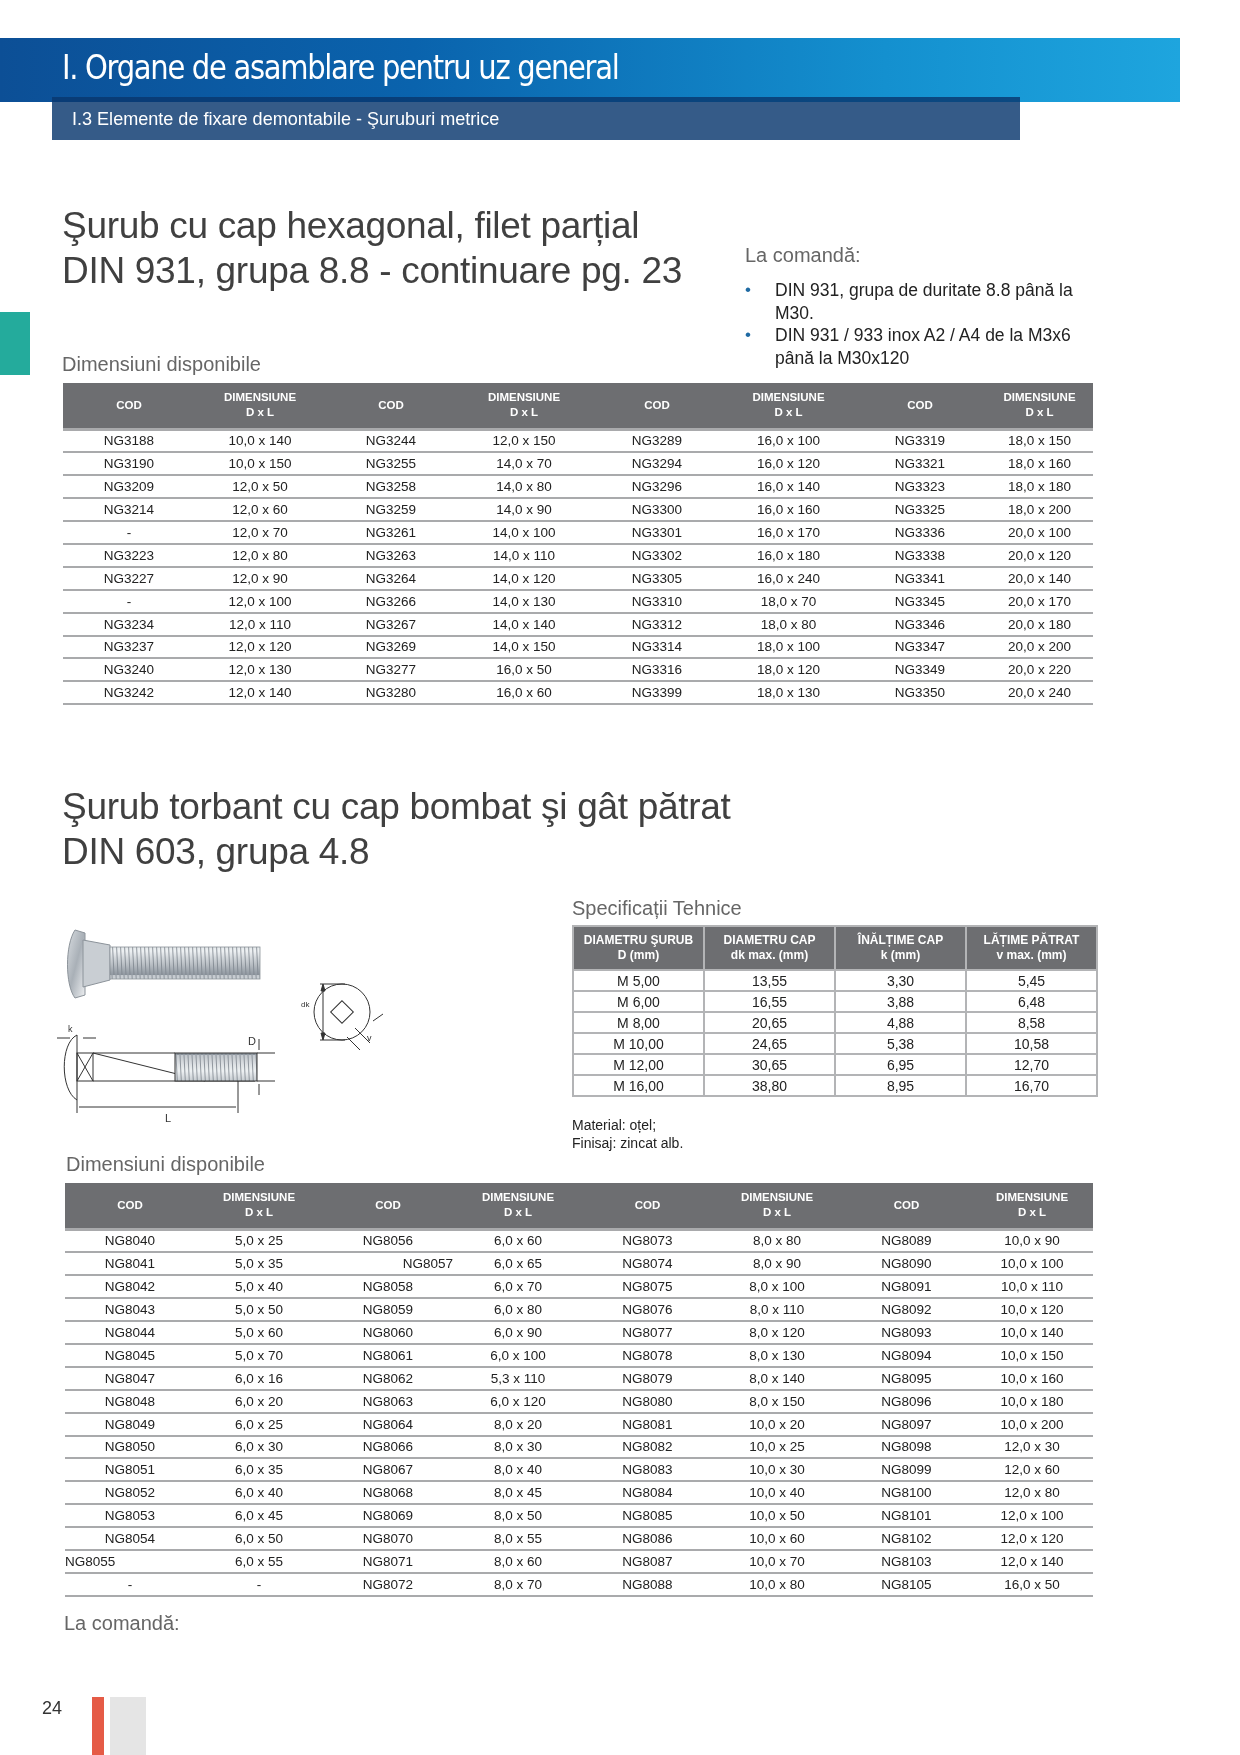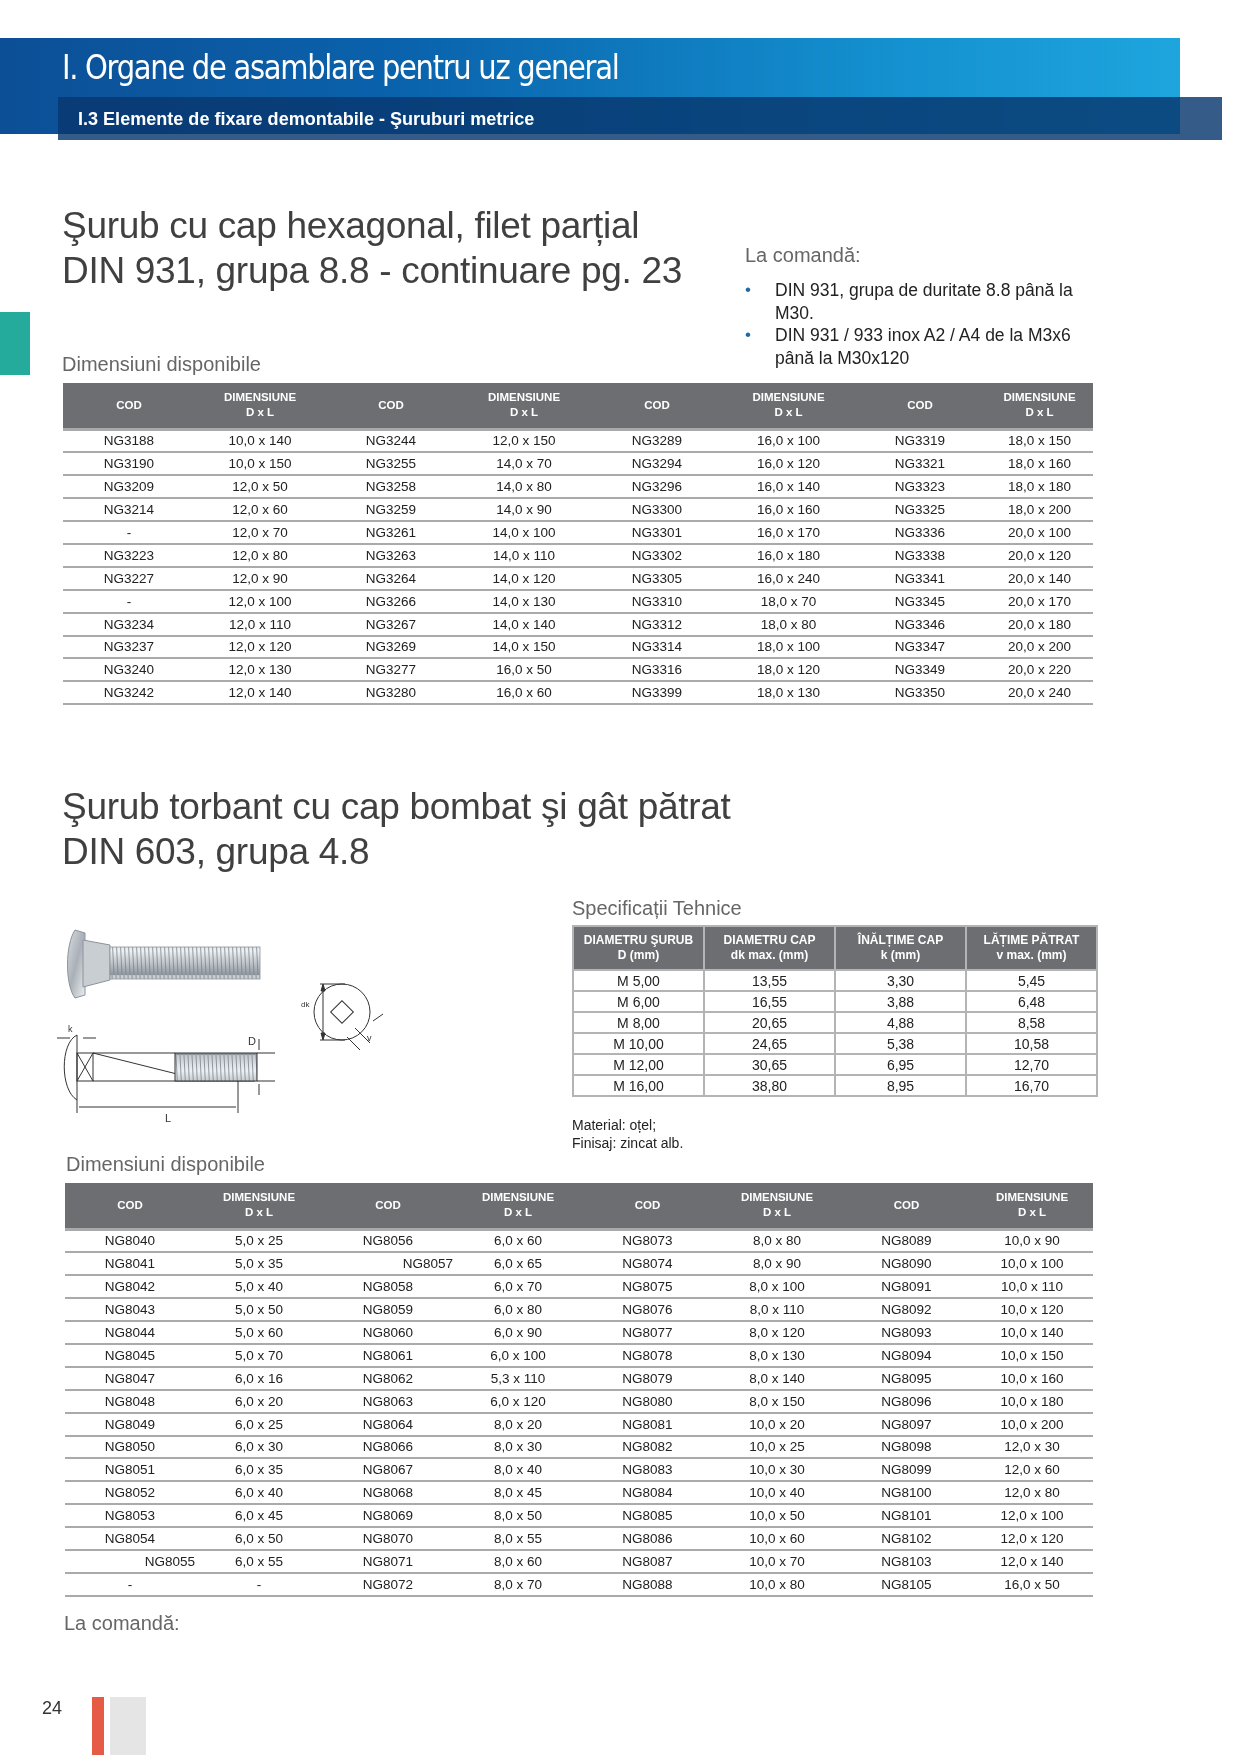"I. Organe de asamblare pentru" .banner { height: 96px -> 64px }
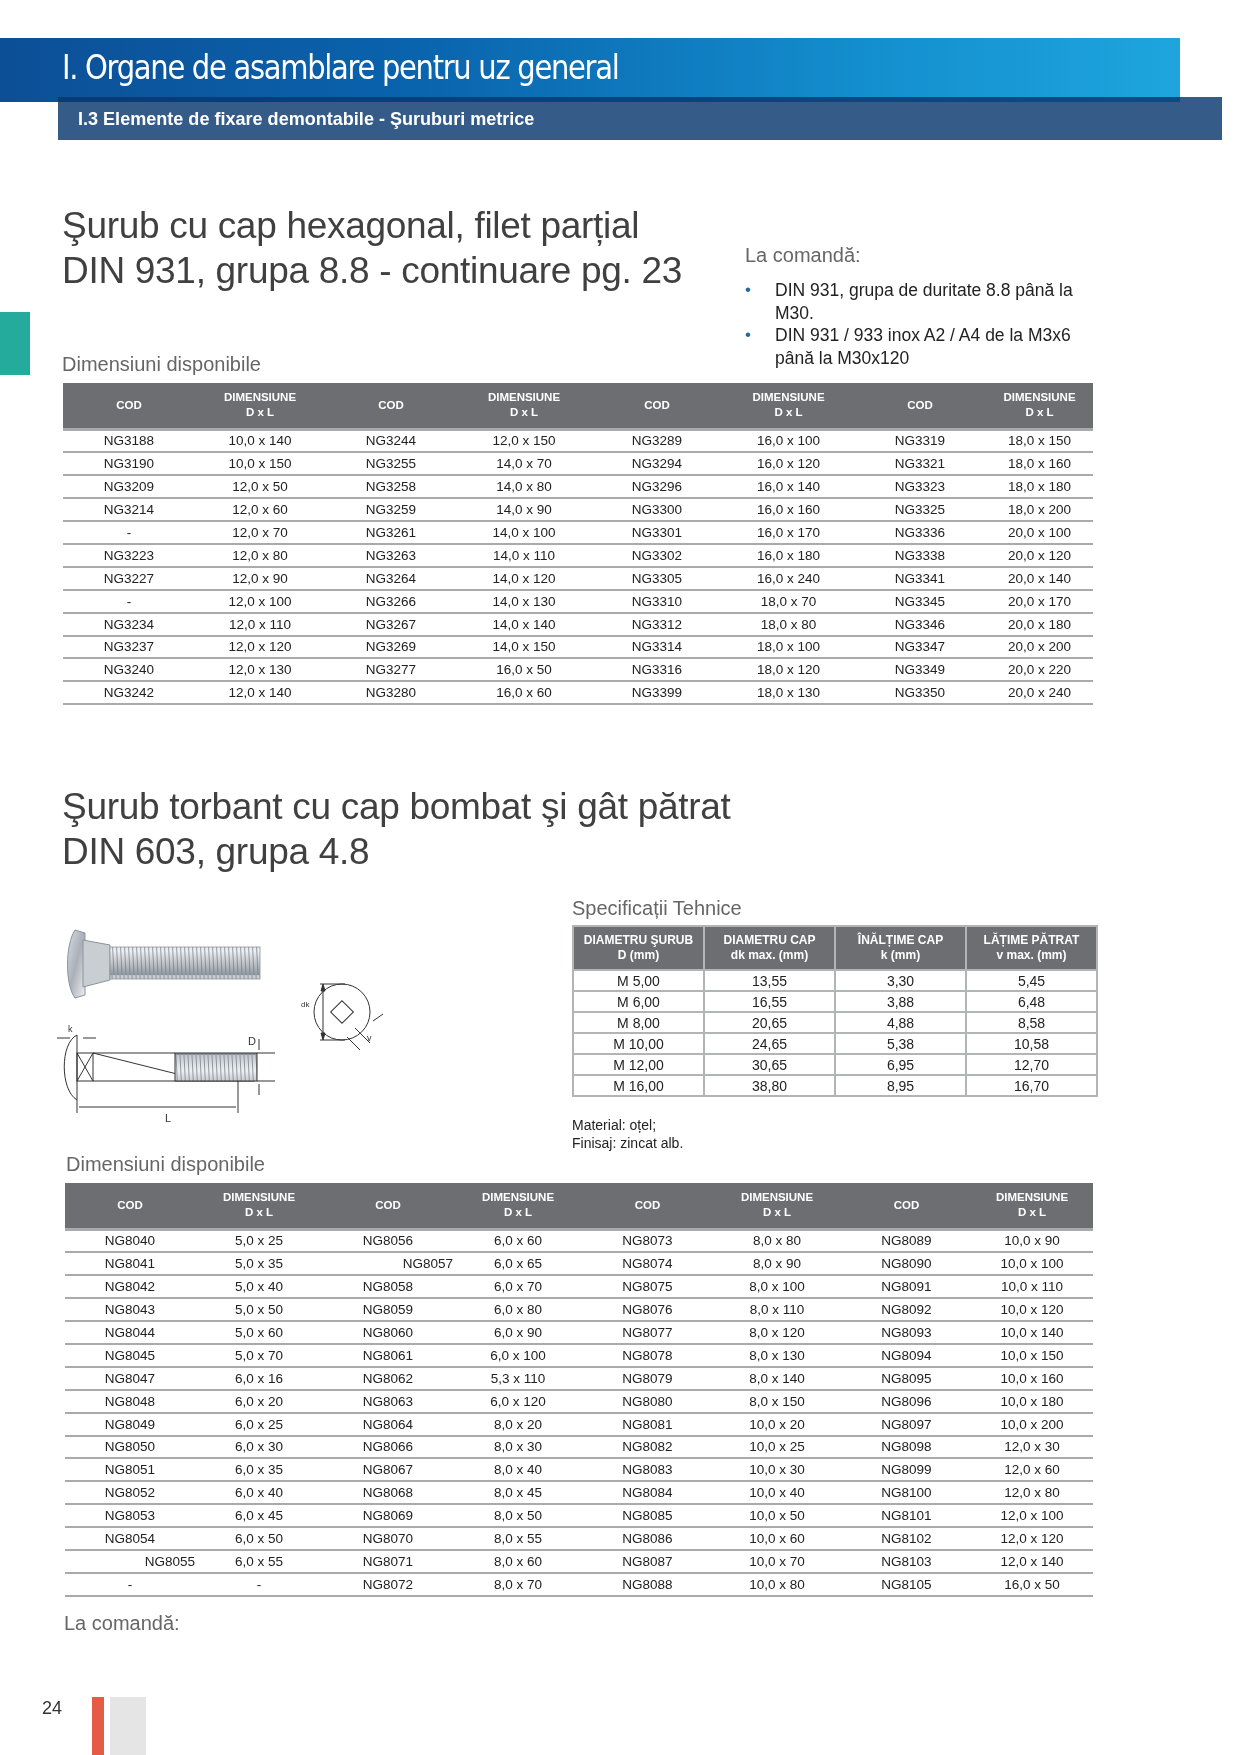"I.3 Elemente de fixare demontabile" .subbanner { font-weight: bold -> none; left: 58px -> 52px; width: 1164px -> 968px }
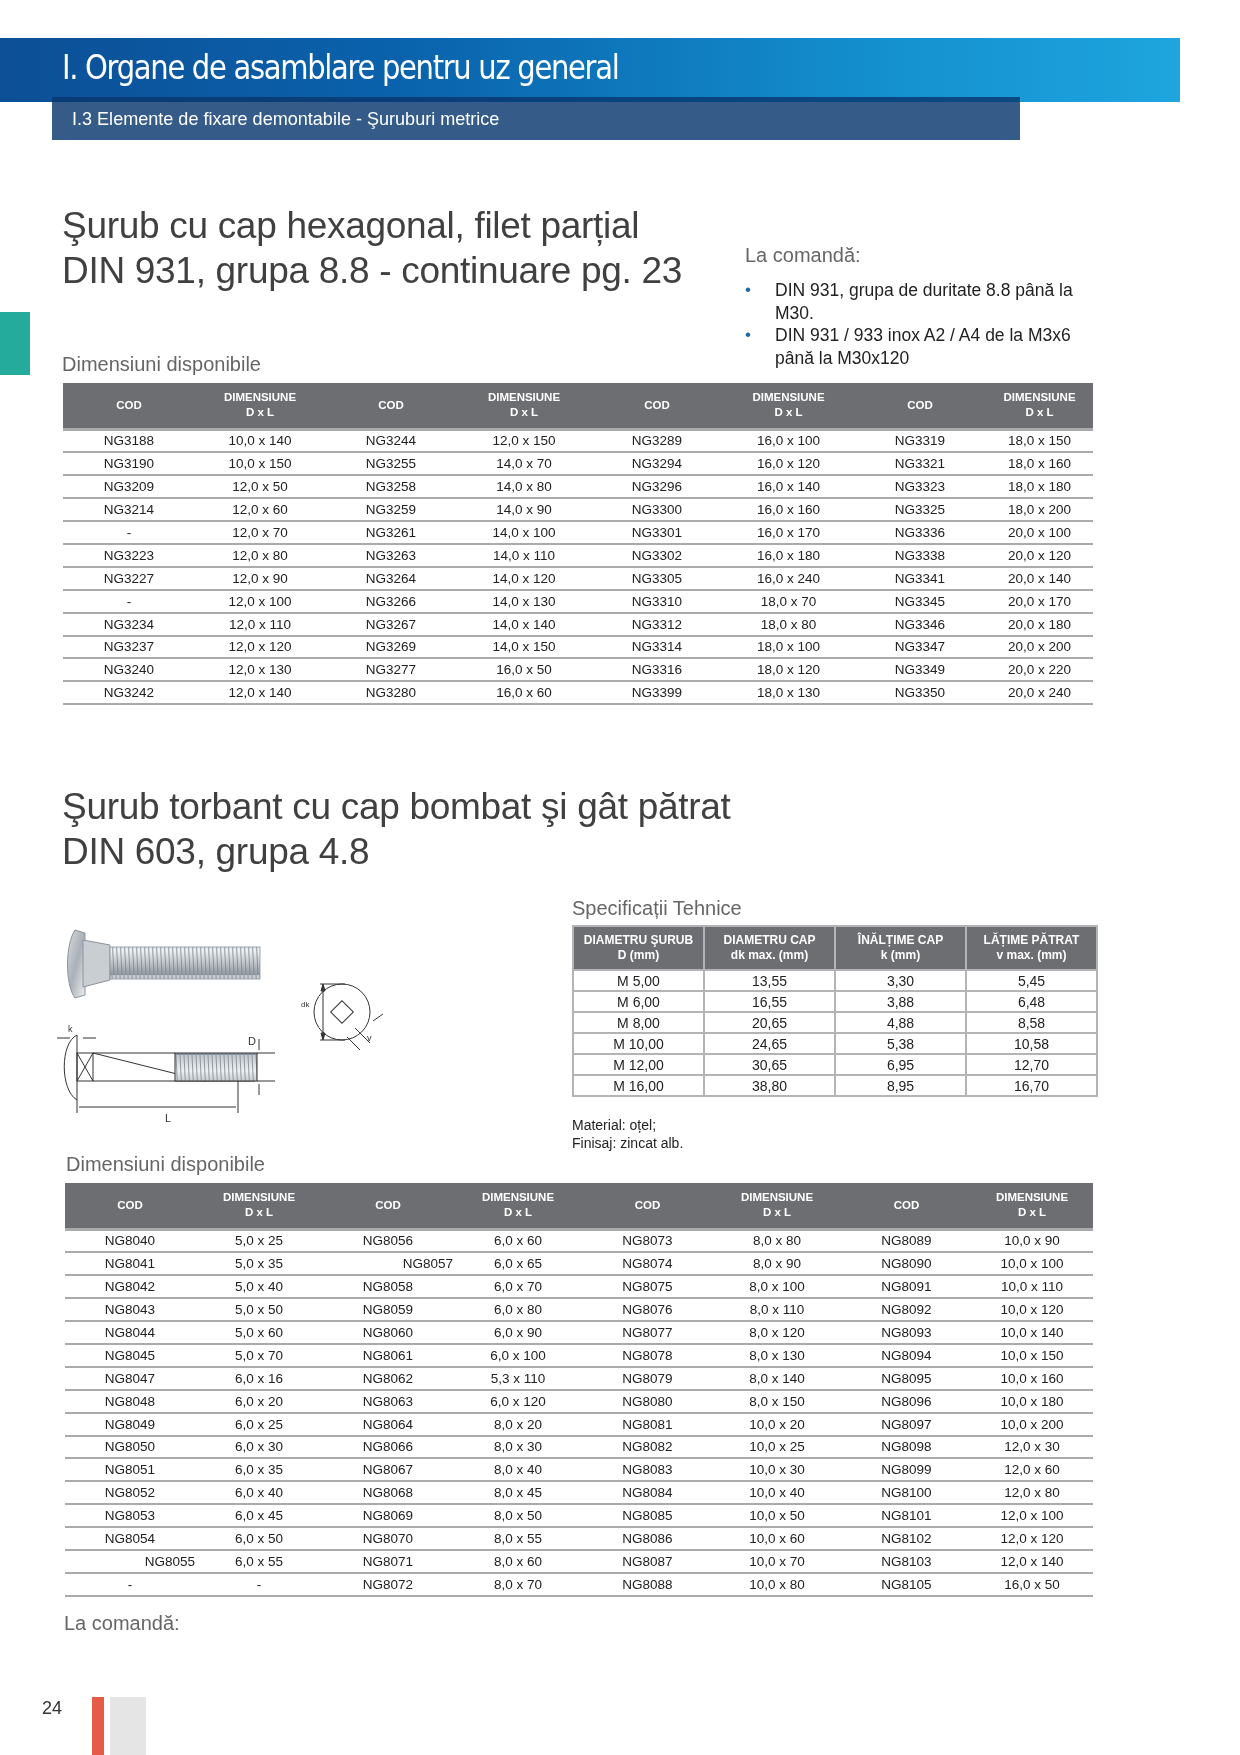"NG8055" td { text-align: right -> left }
